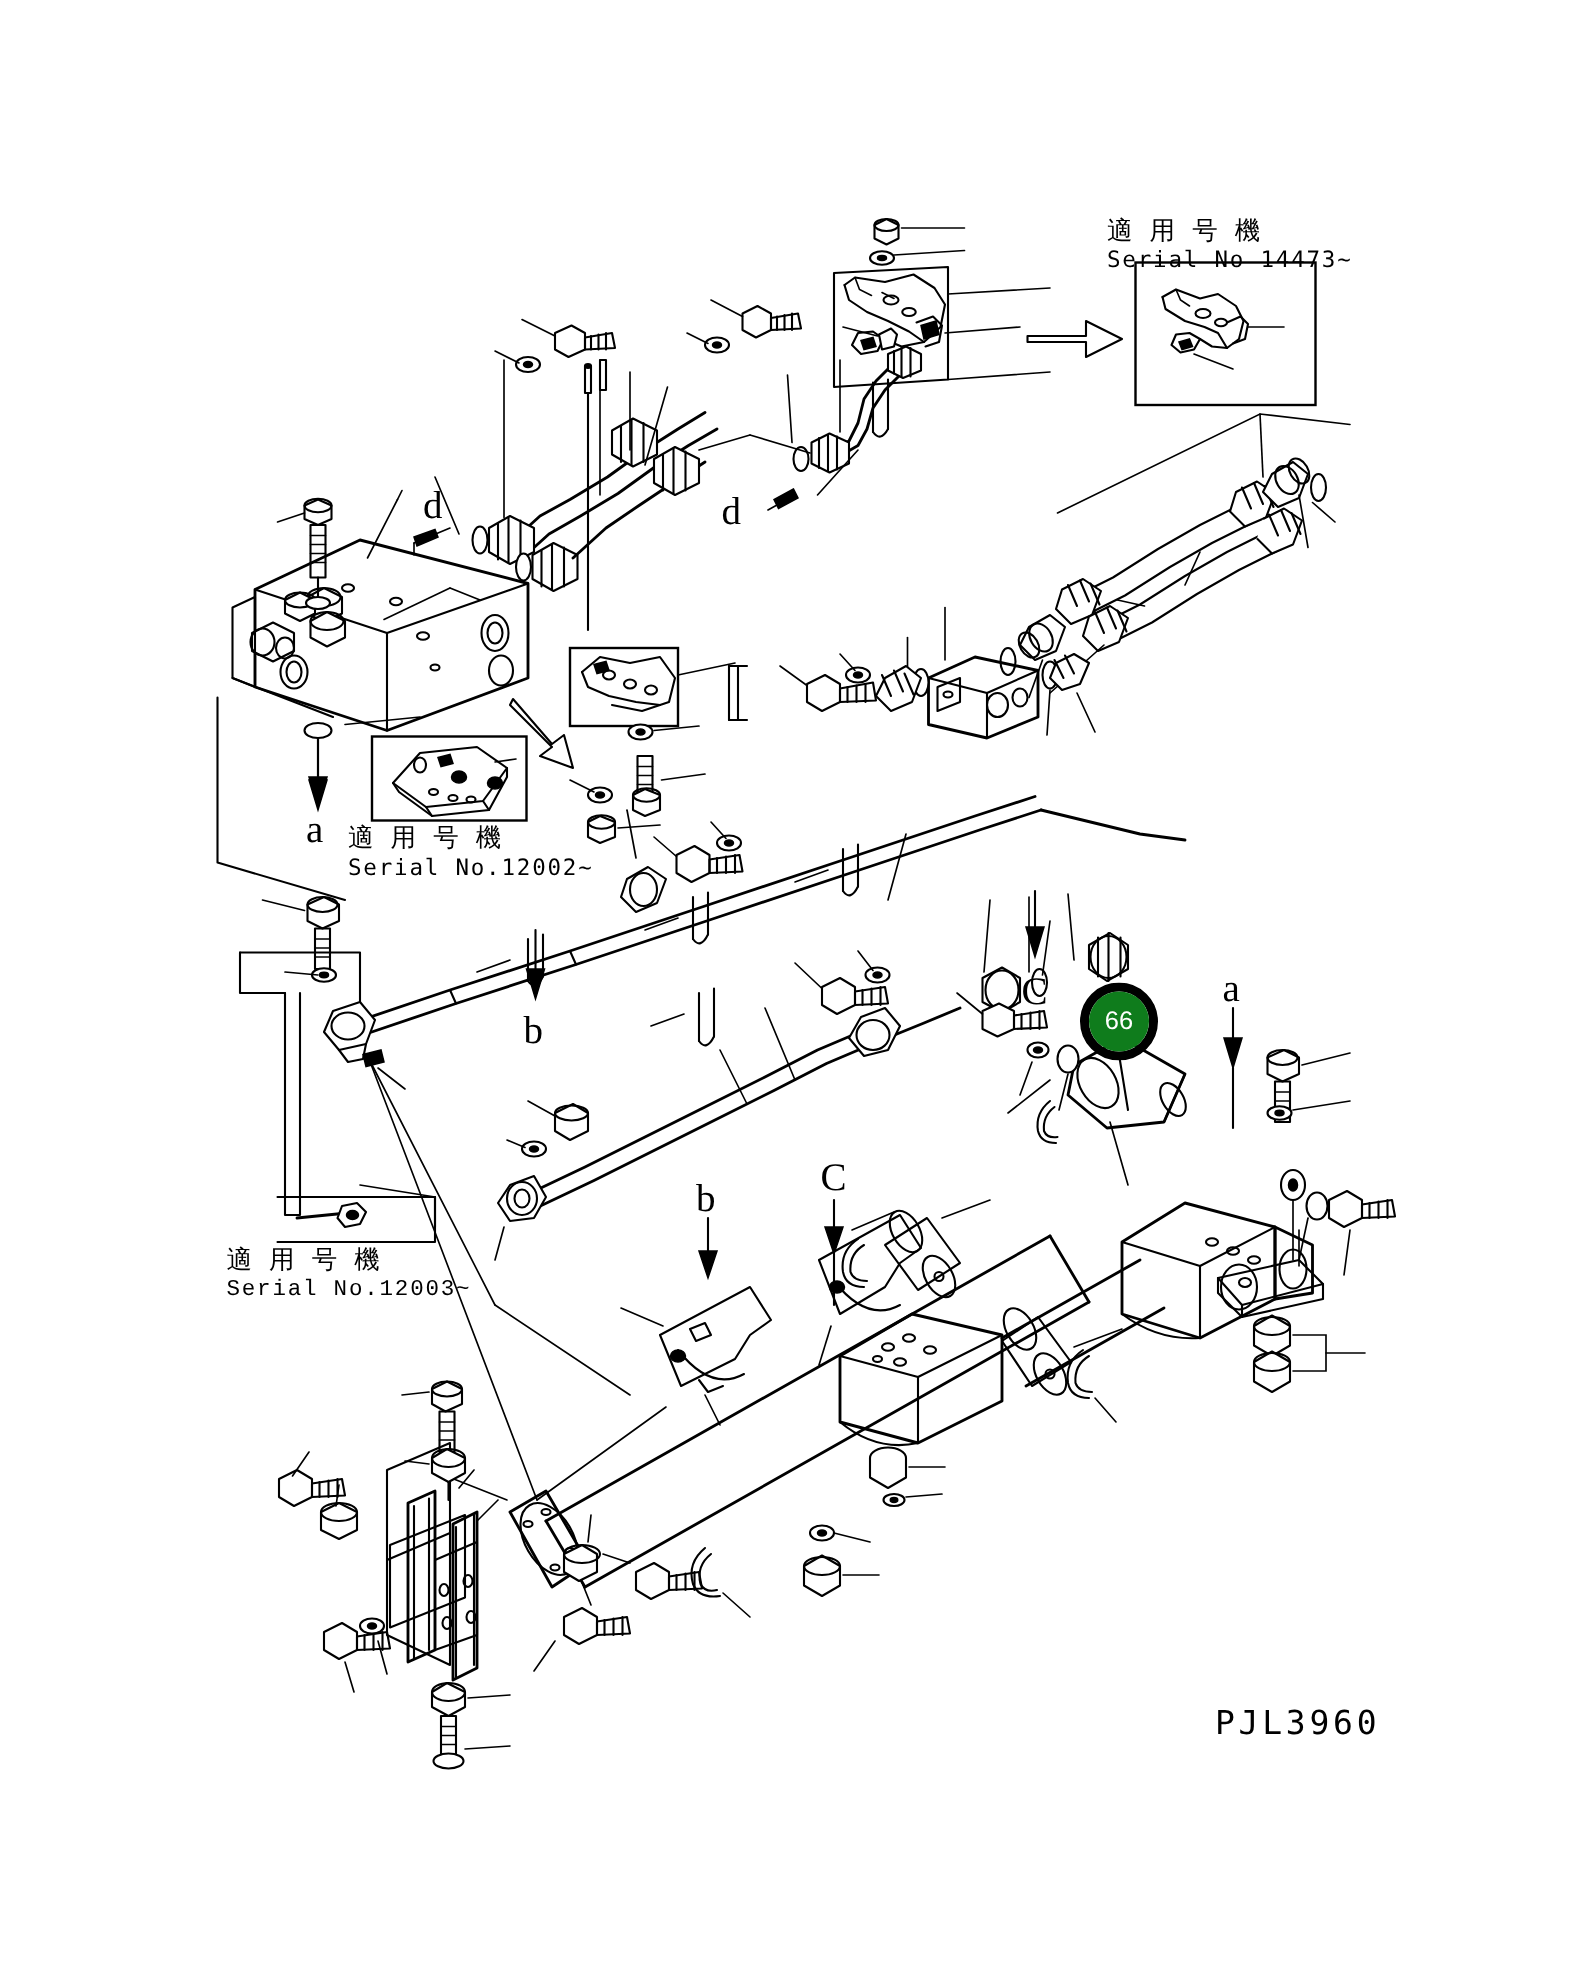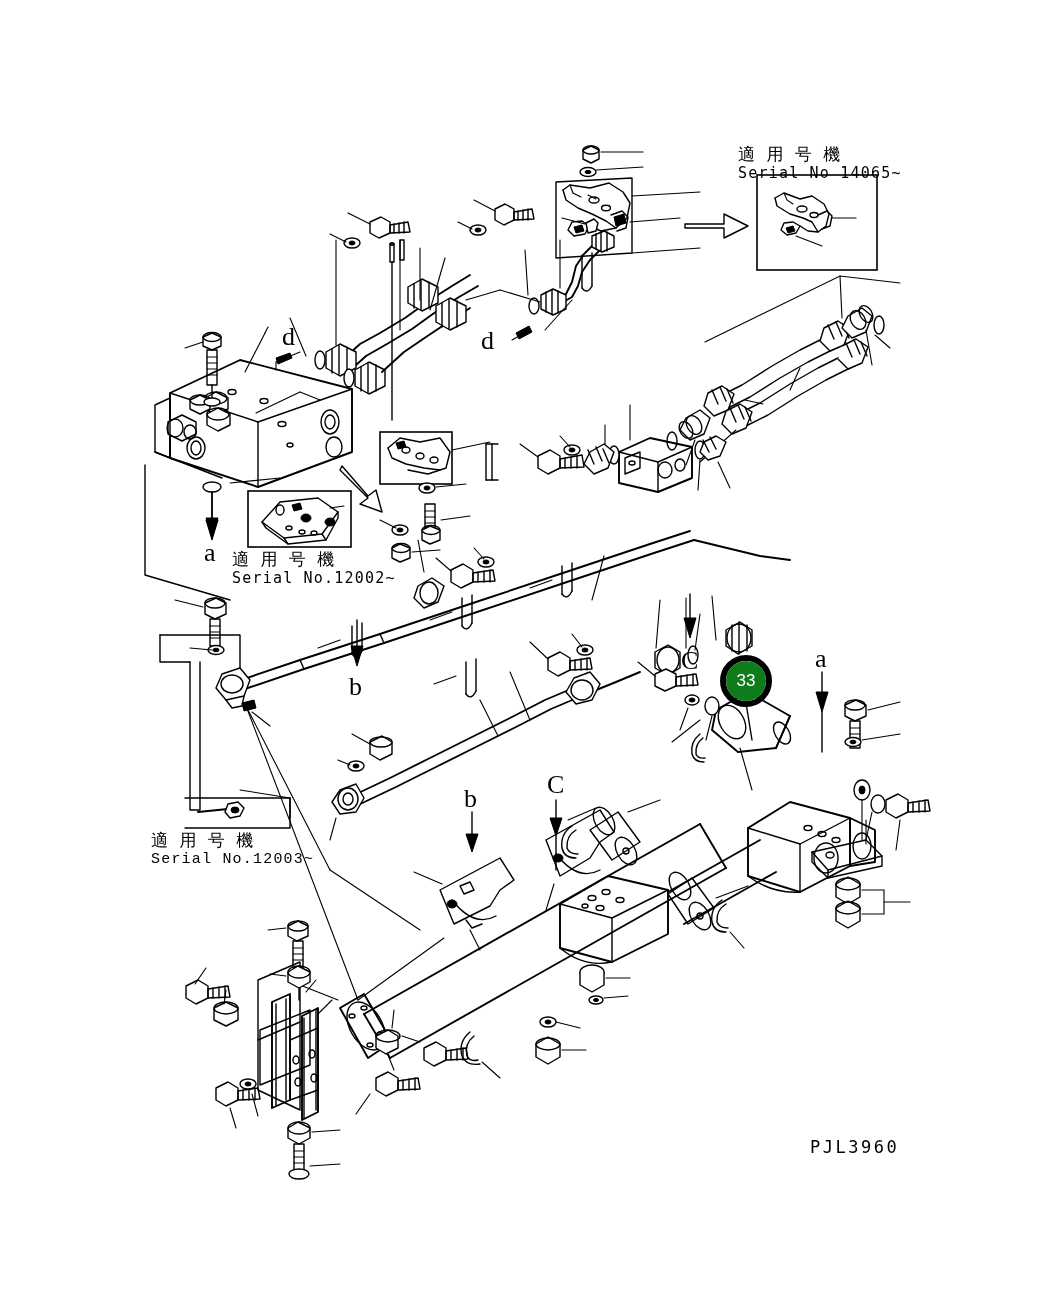"Serial No 14065~" div.sn { text: 14065 -> 14473 }
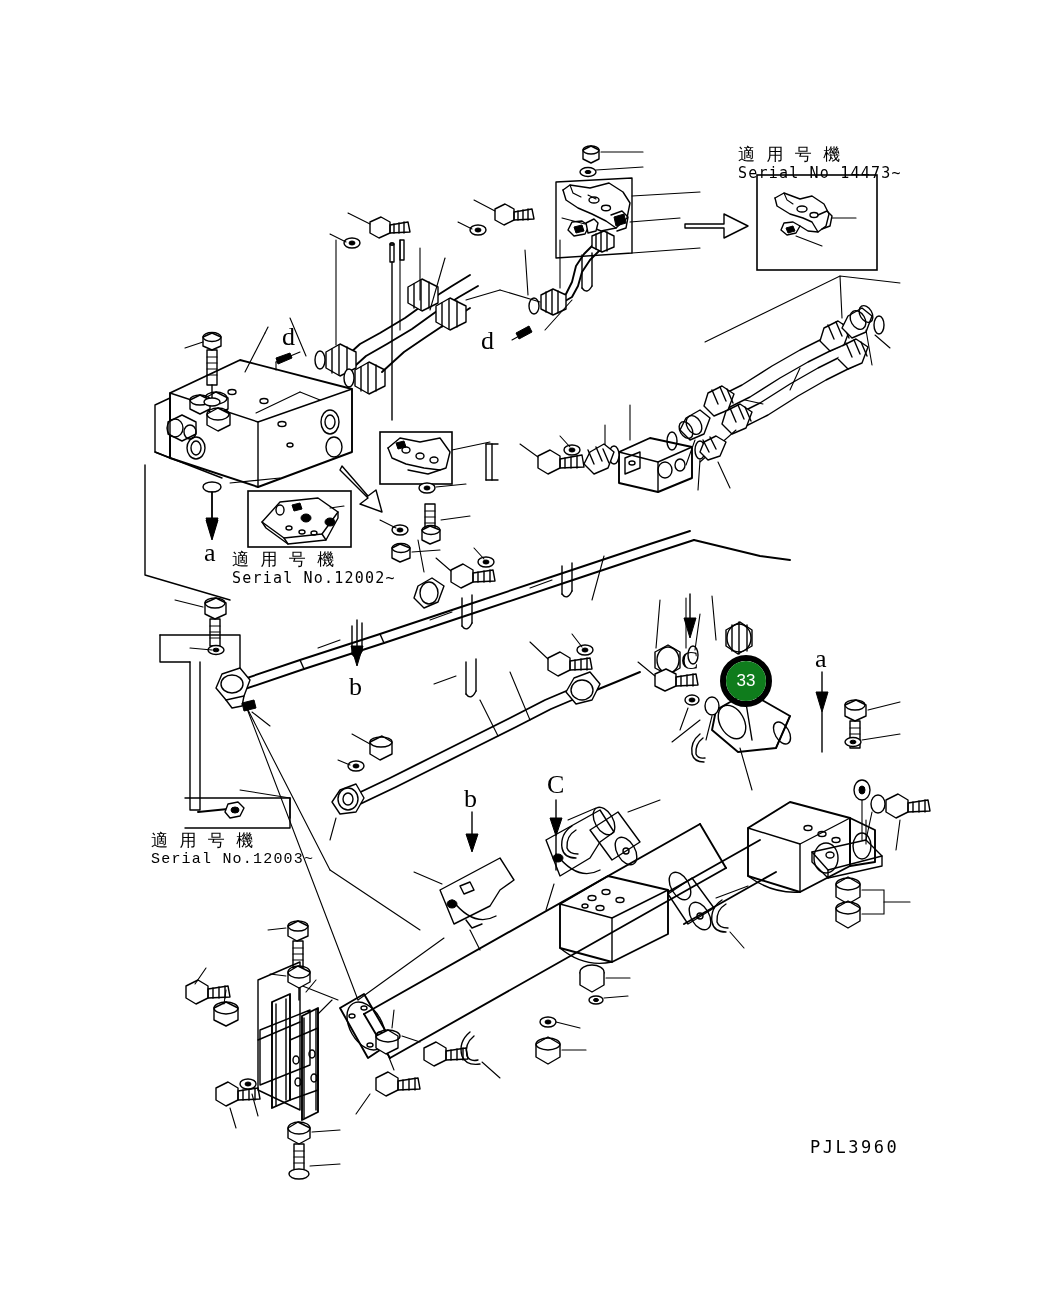"33" div.badgetxt { text: 33 -> 66 }
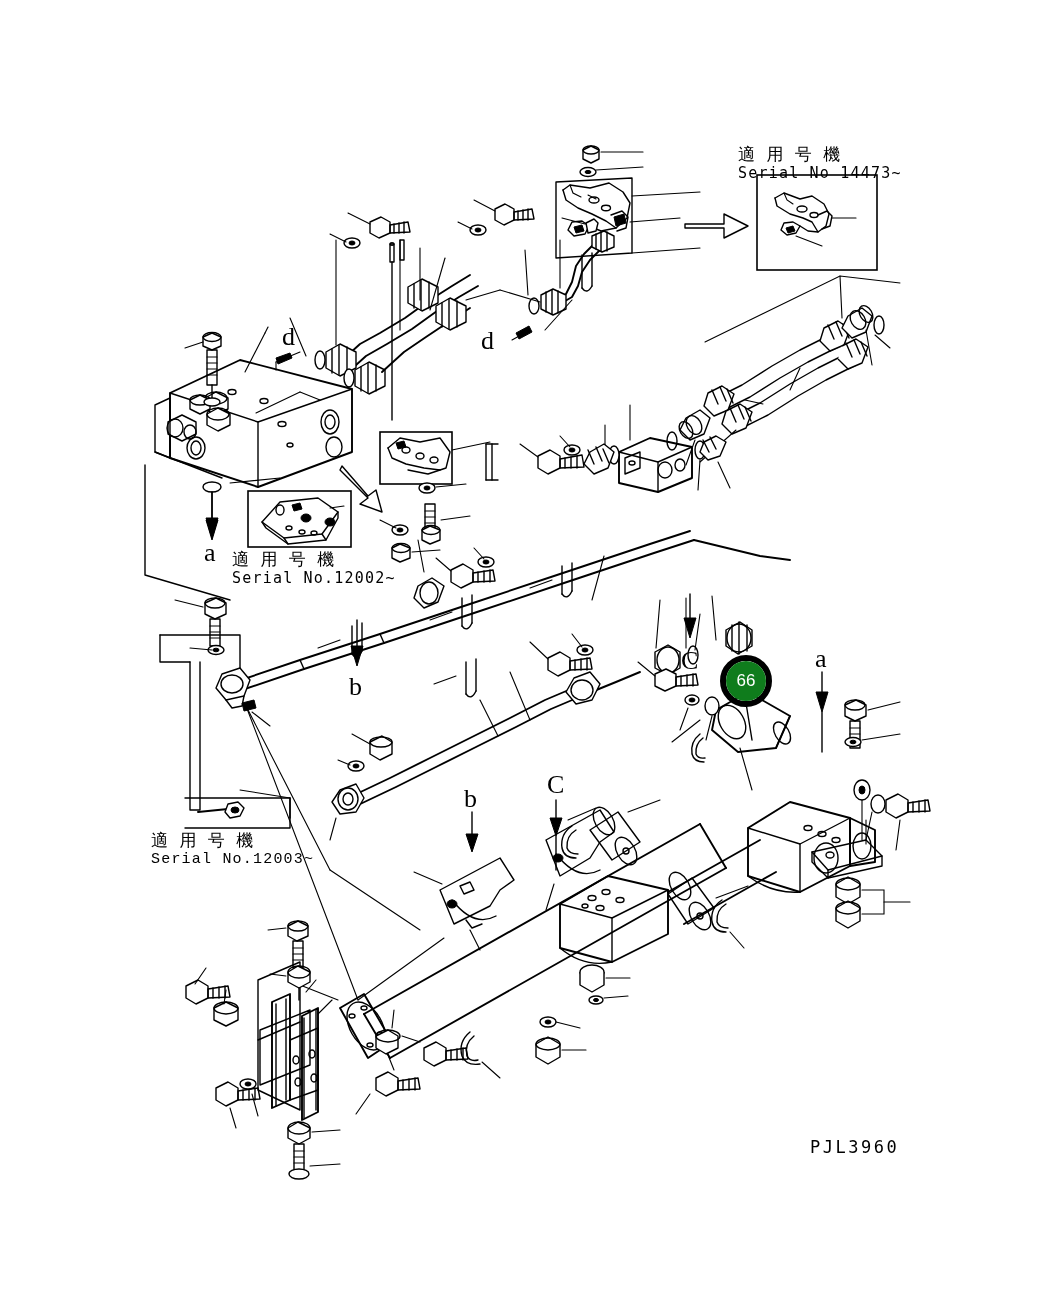"PJL3960" .dwg { font-size: 17px -> 22px }
